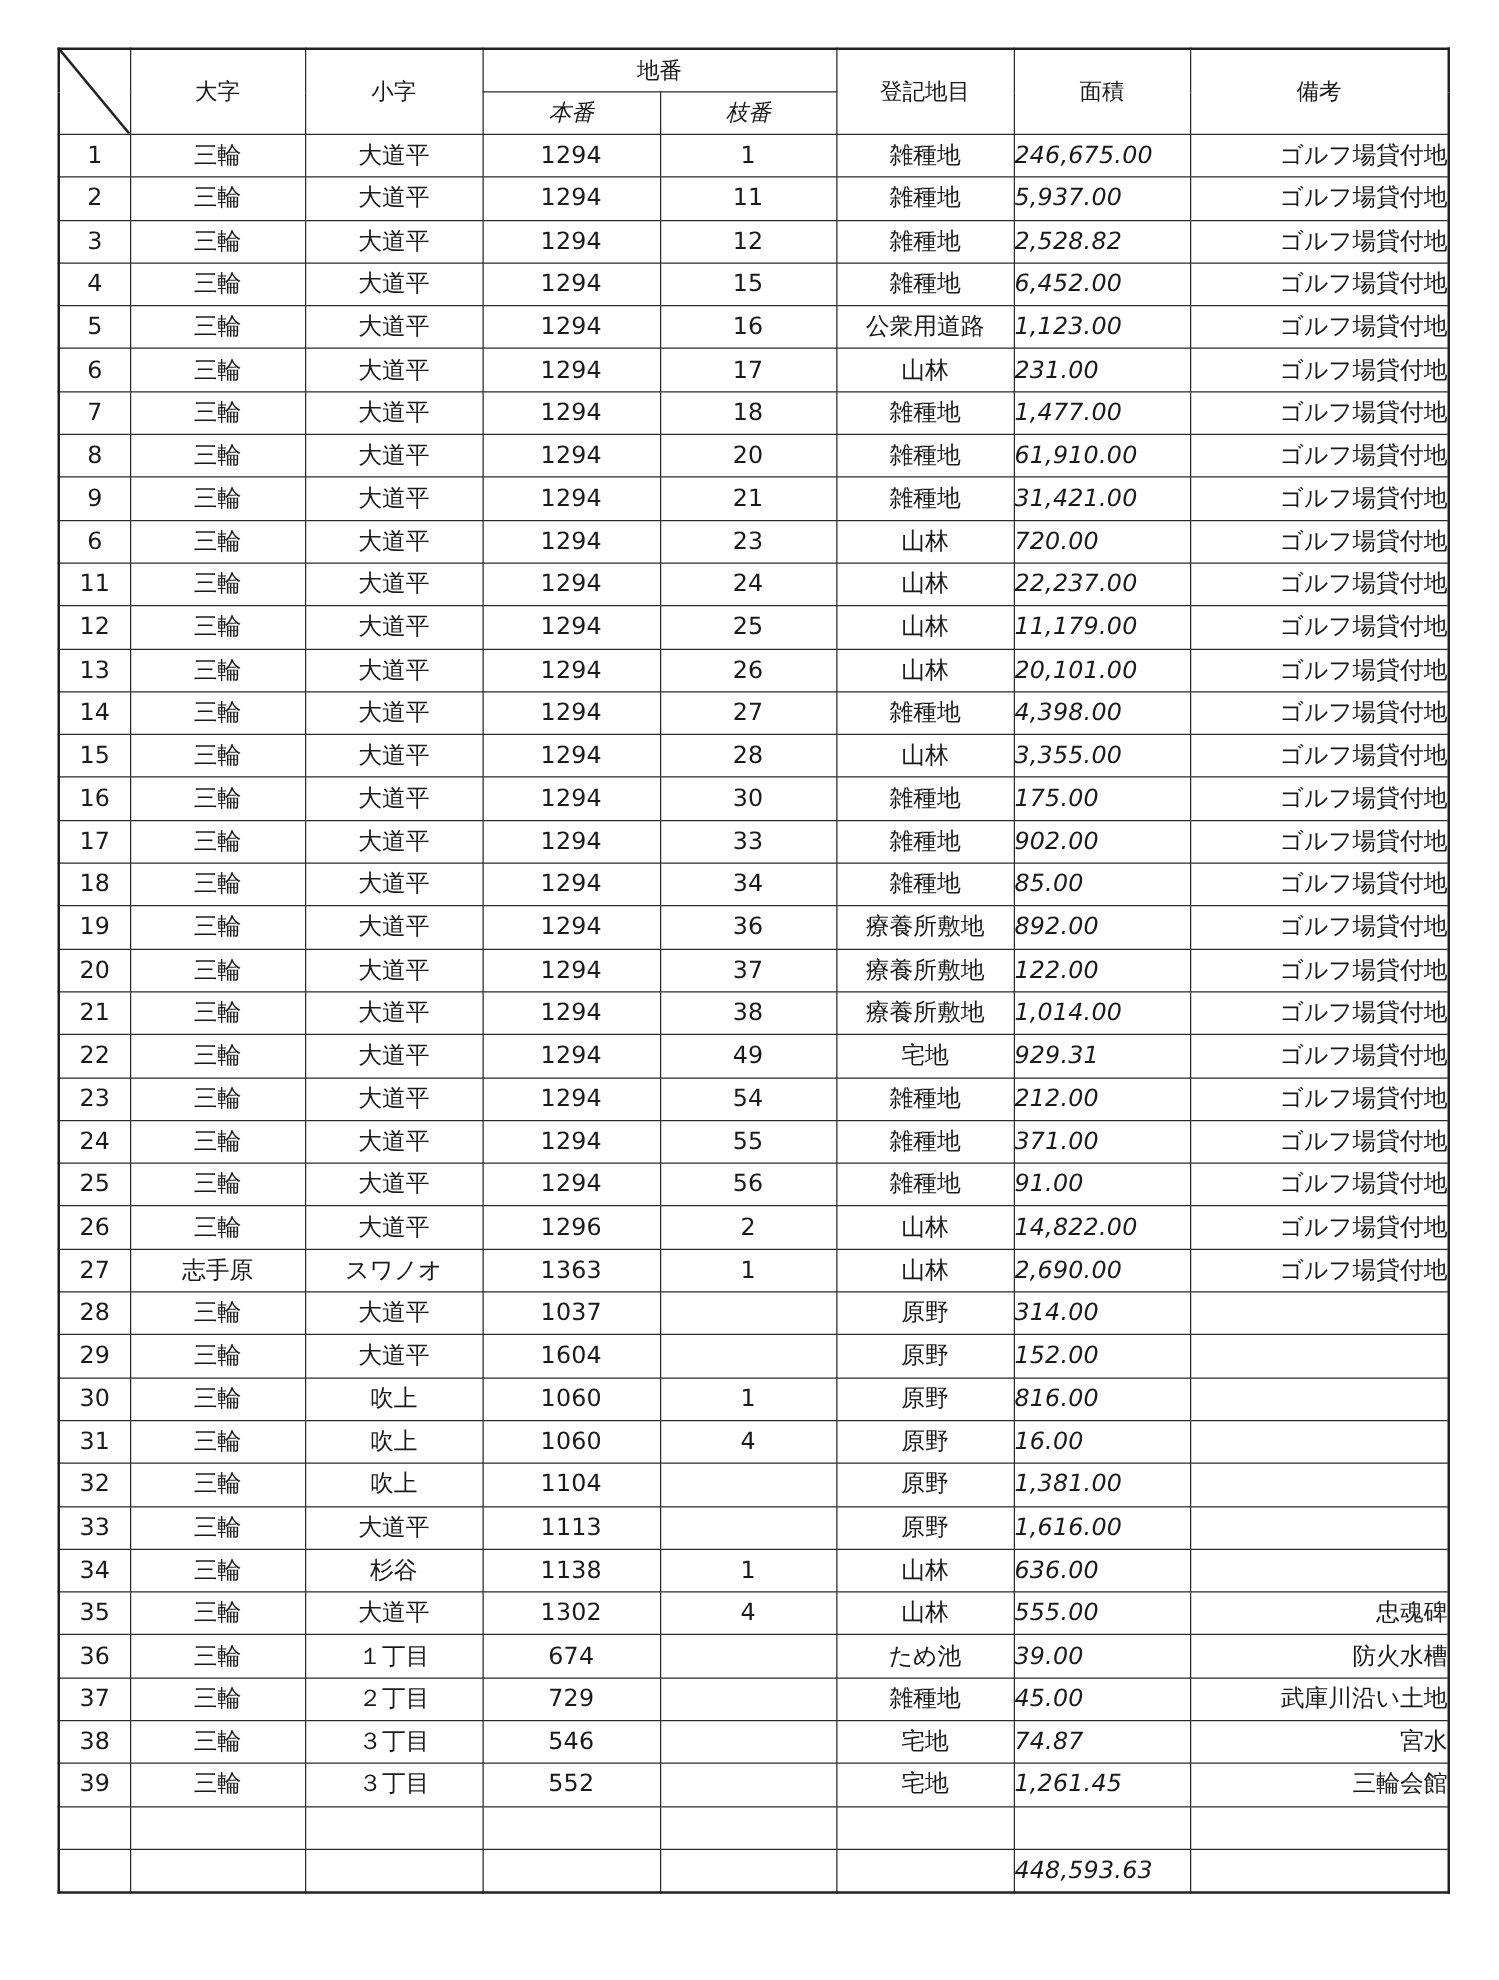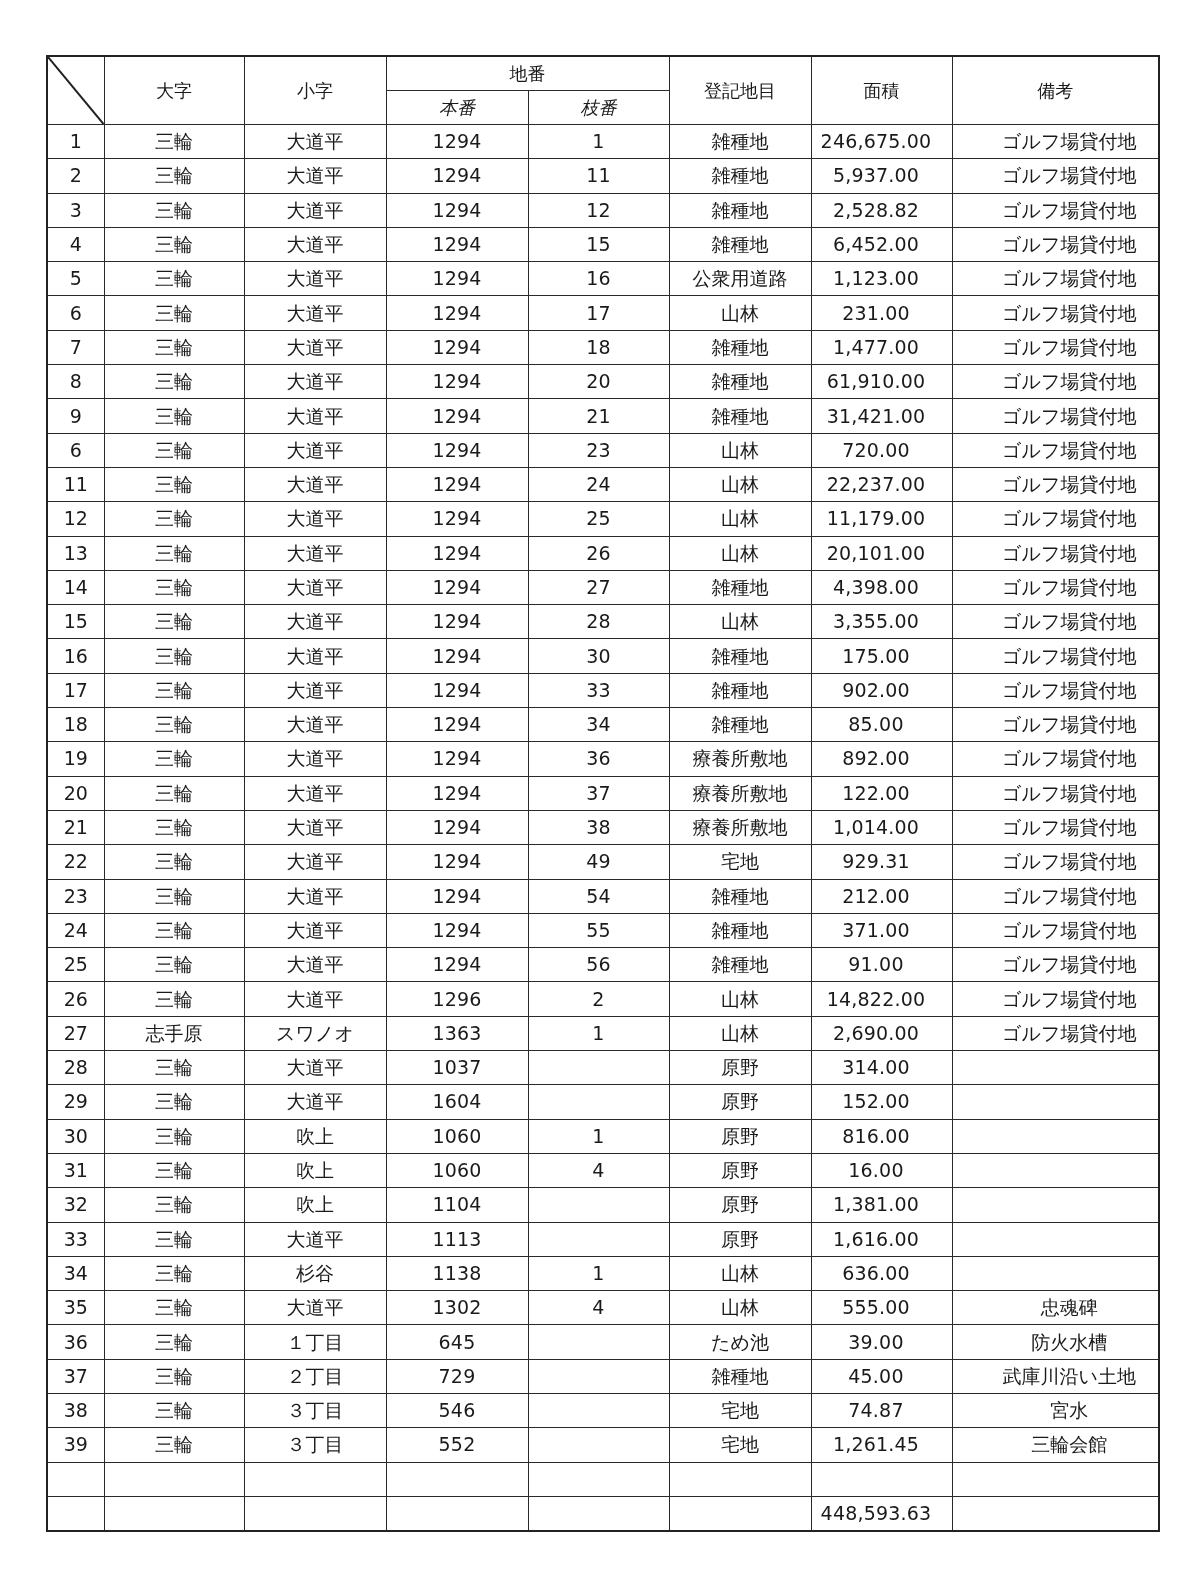"大字" .sheet { top: 55px -> 38px }
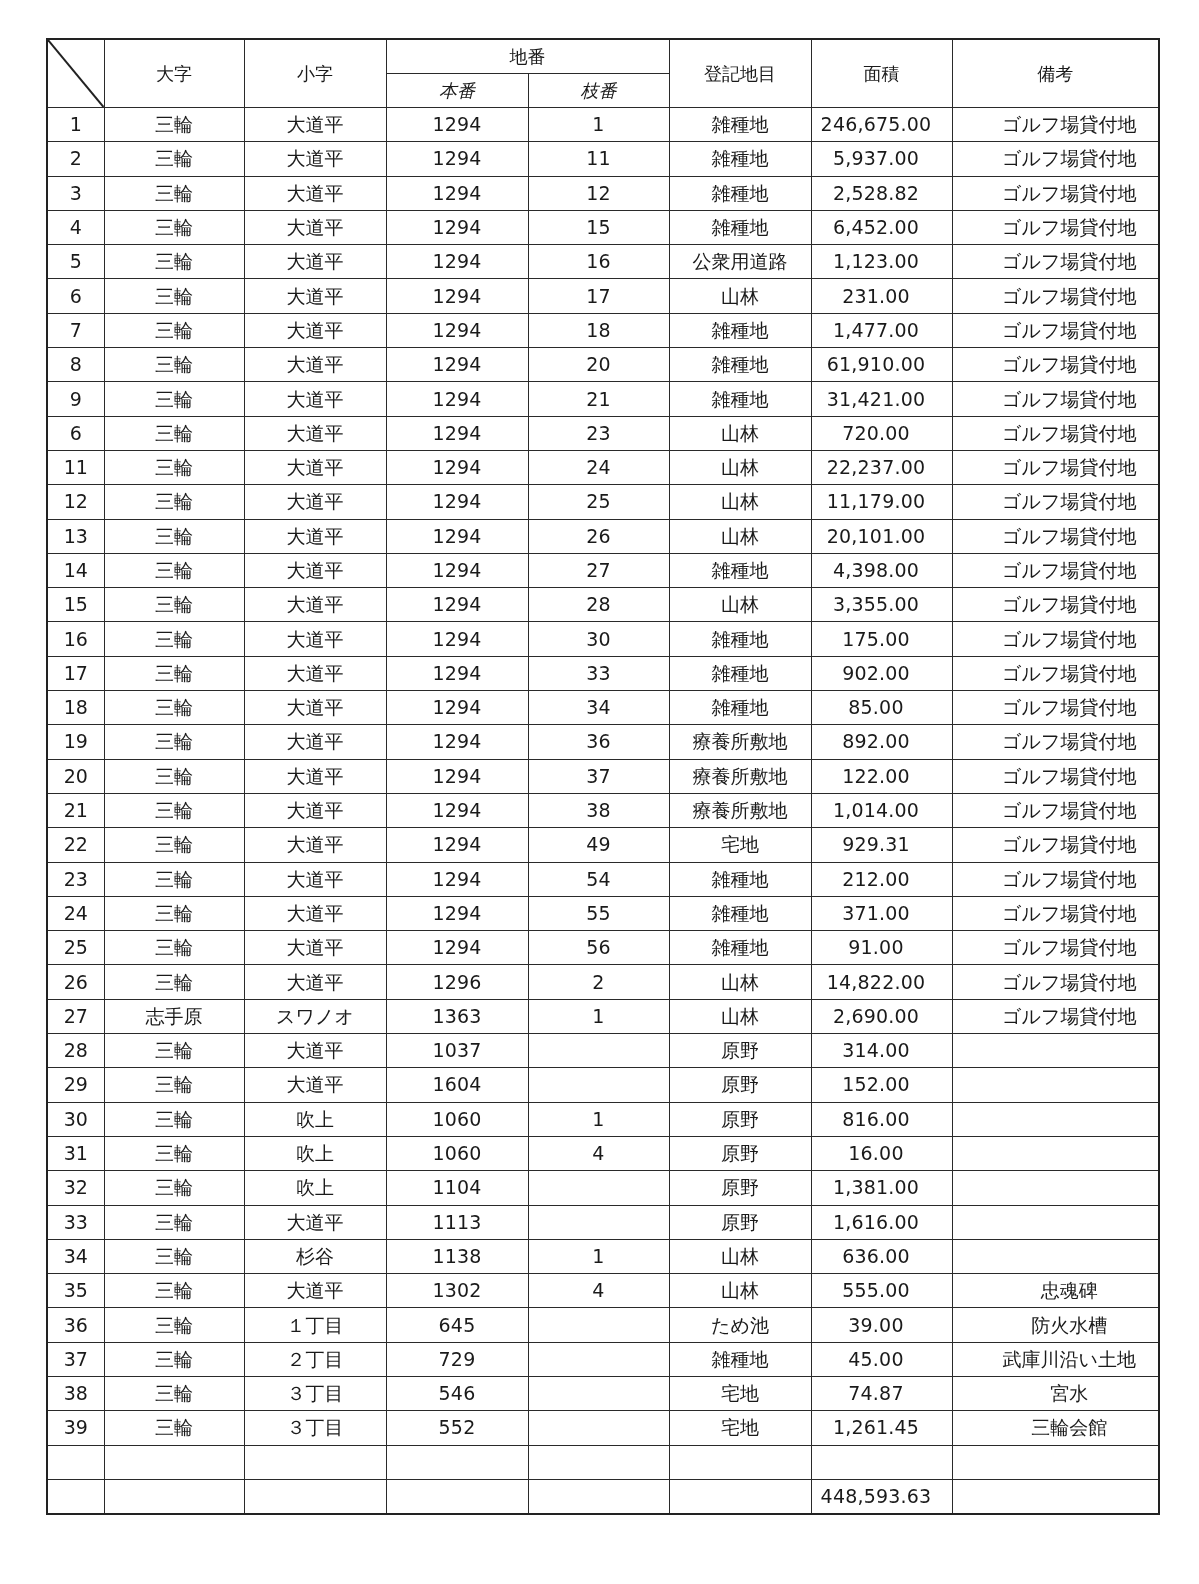"246,675.00" .r { font-style: none -> italic; text-align: center -> left }
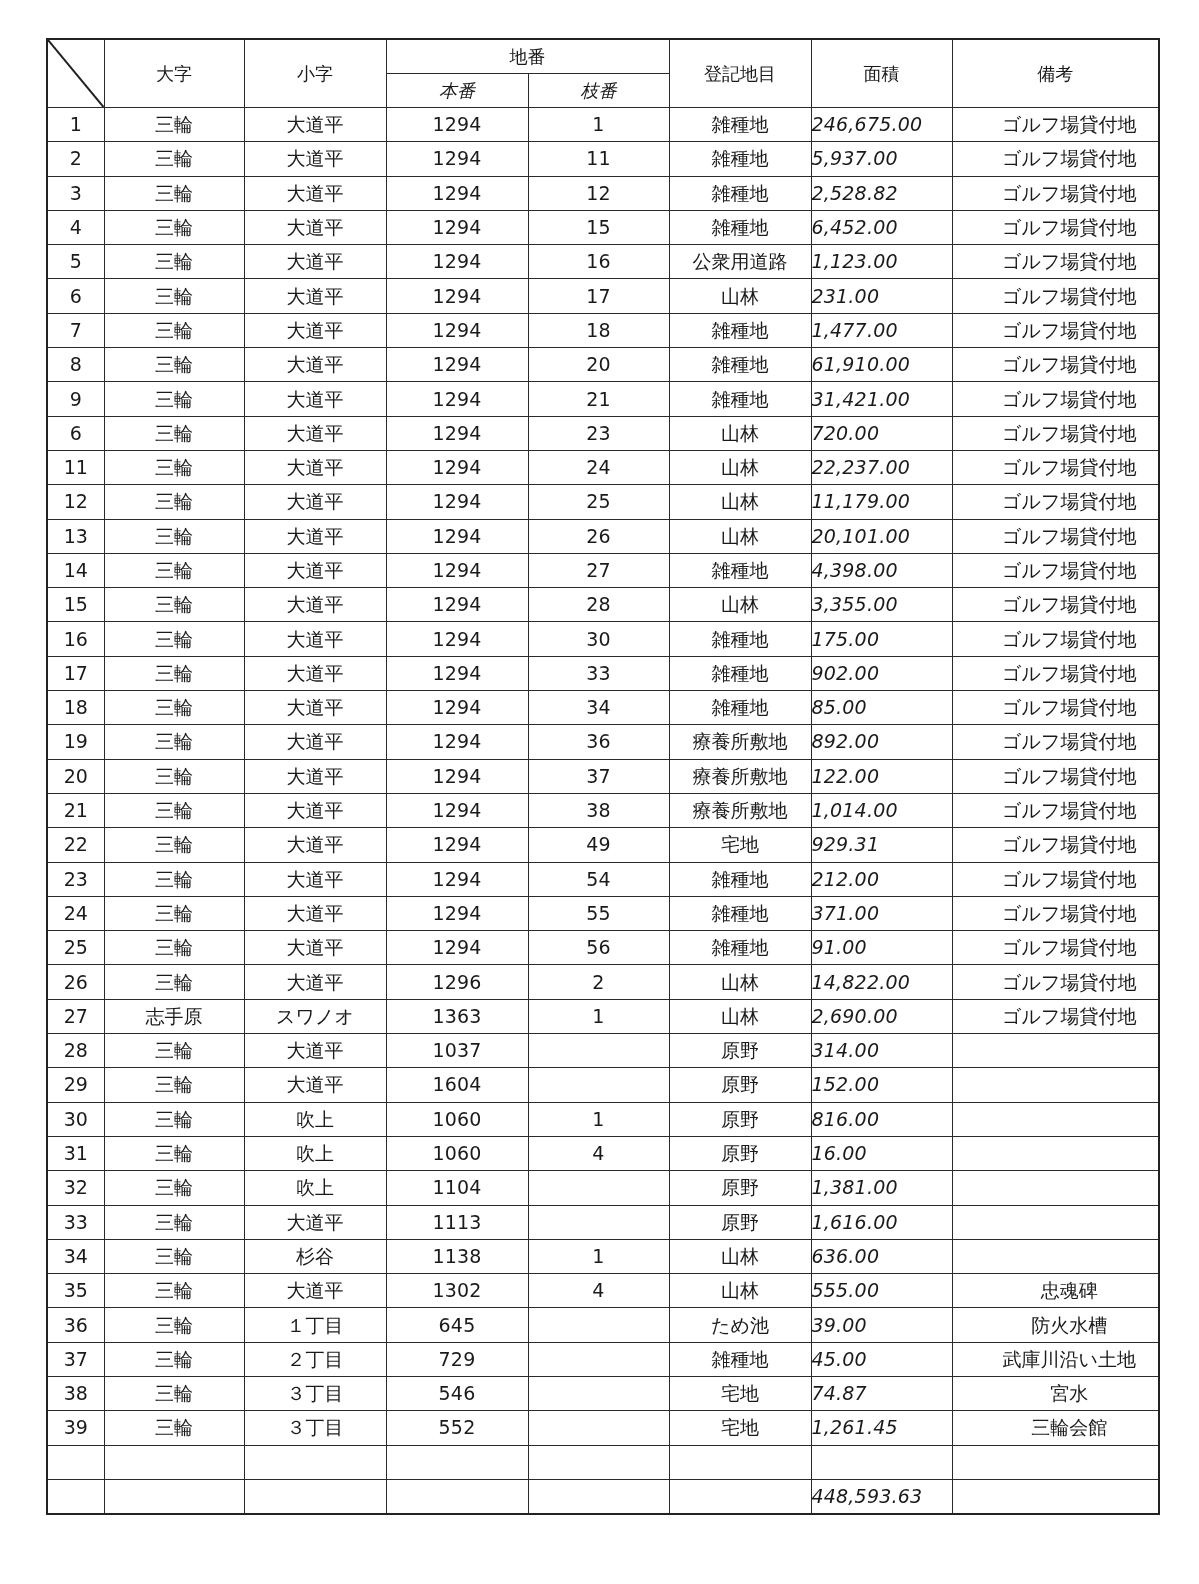"ゴルフ場貸付地" .l { text-align: center -> right }
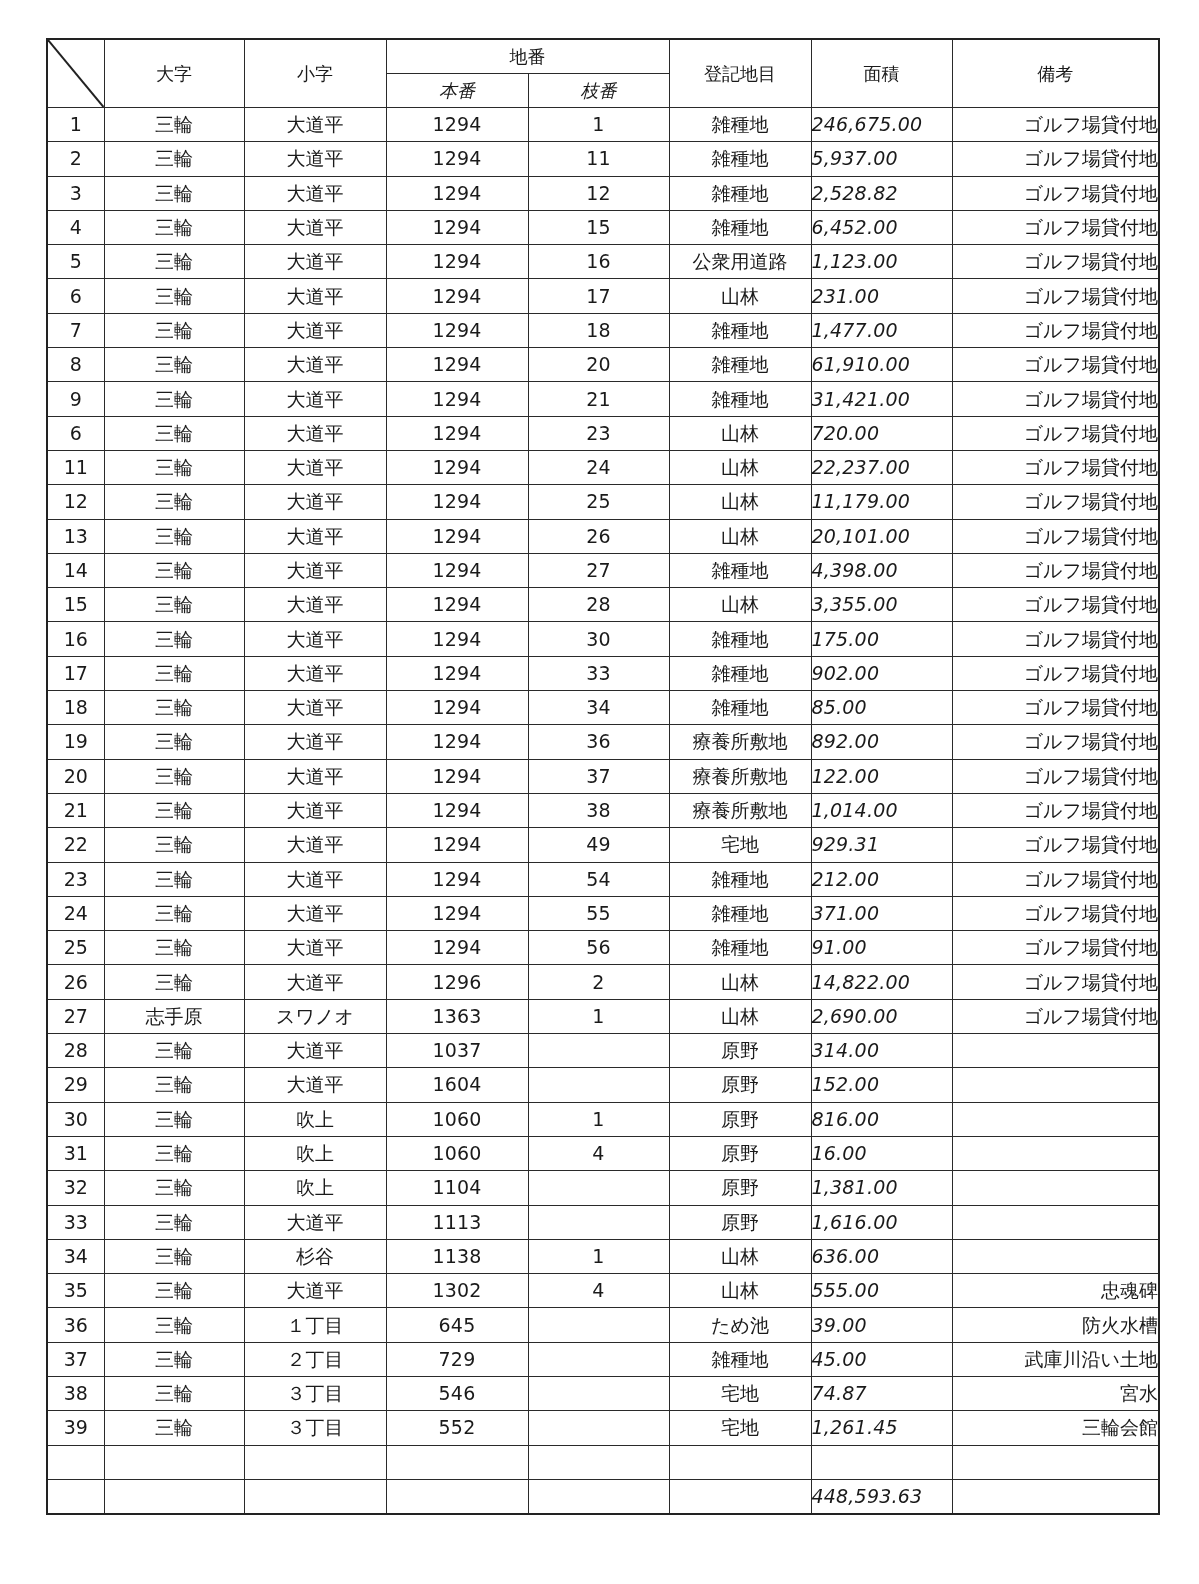"645" td.c { text: 645 -> 674 }
